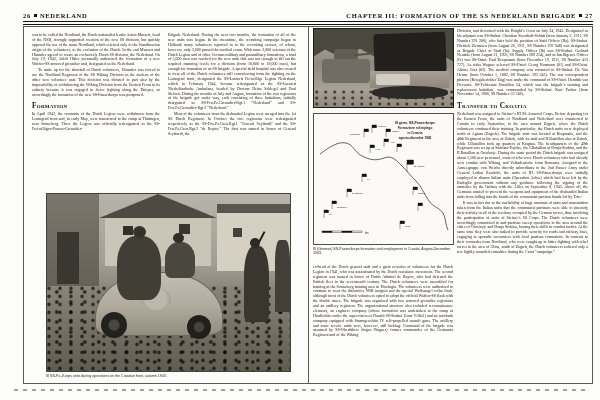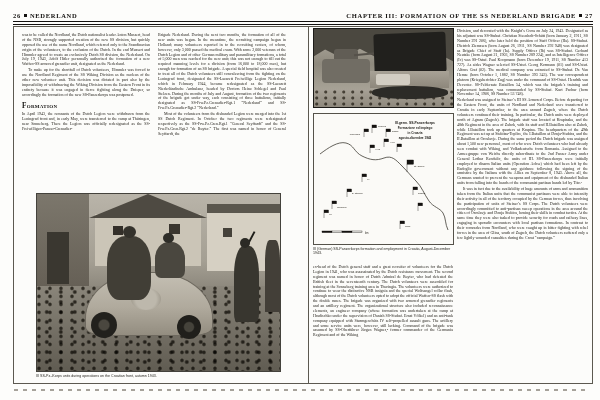"Formation" .page-left { left: 13px -> 23px }
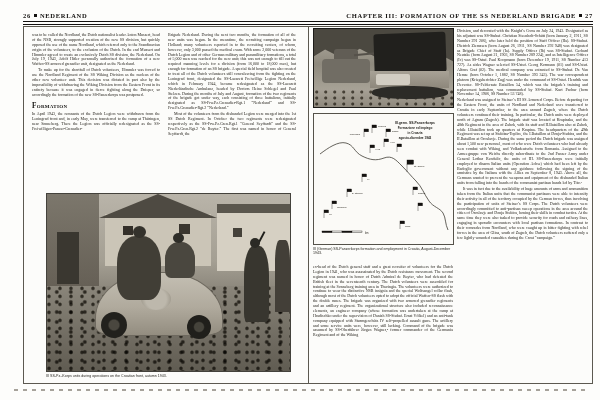"Transfer to Croatia" h3.sechead { html: none -> <h3>Transfer to Croatia</h3> }
